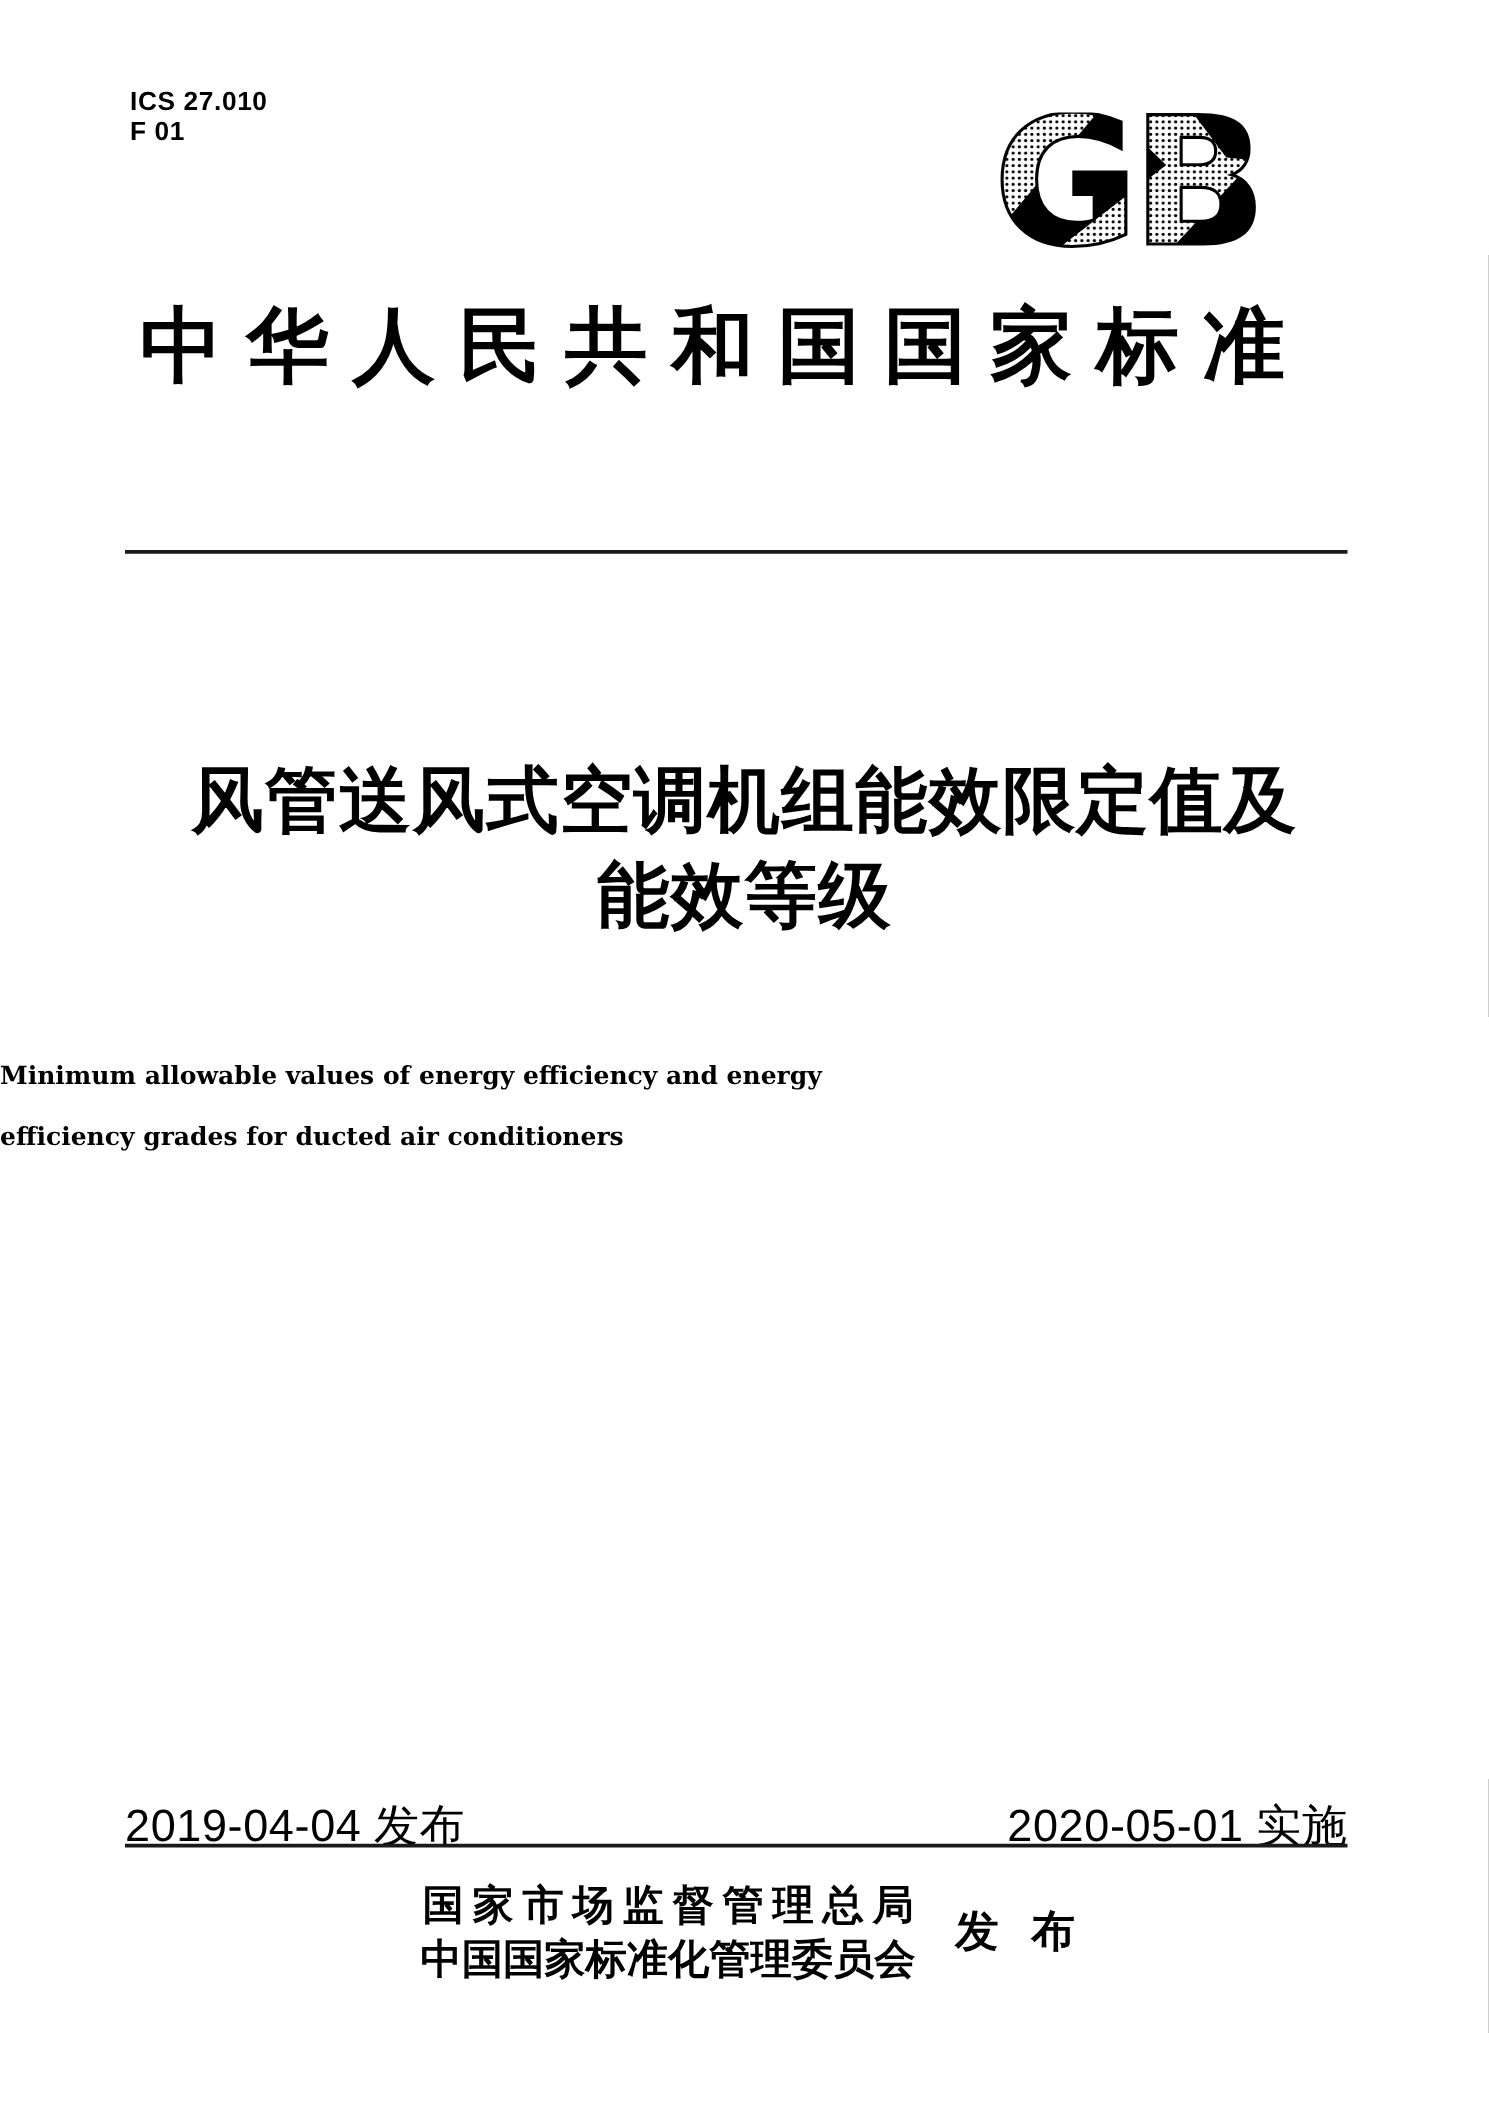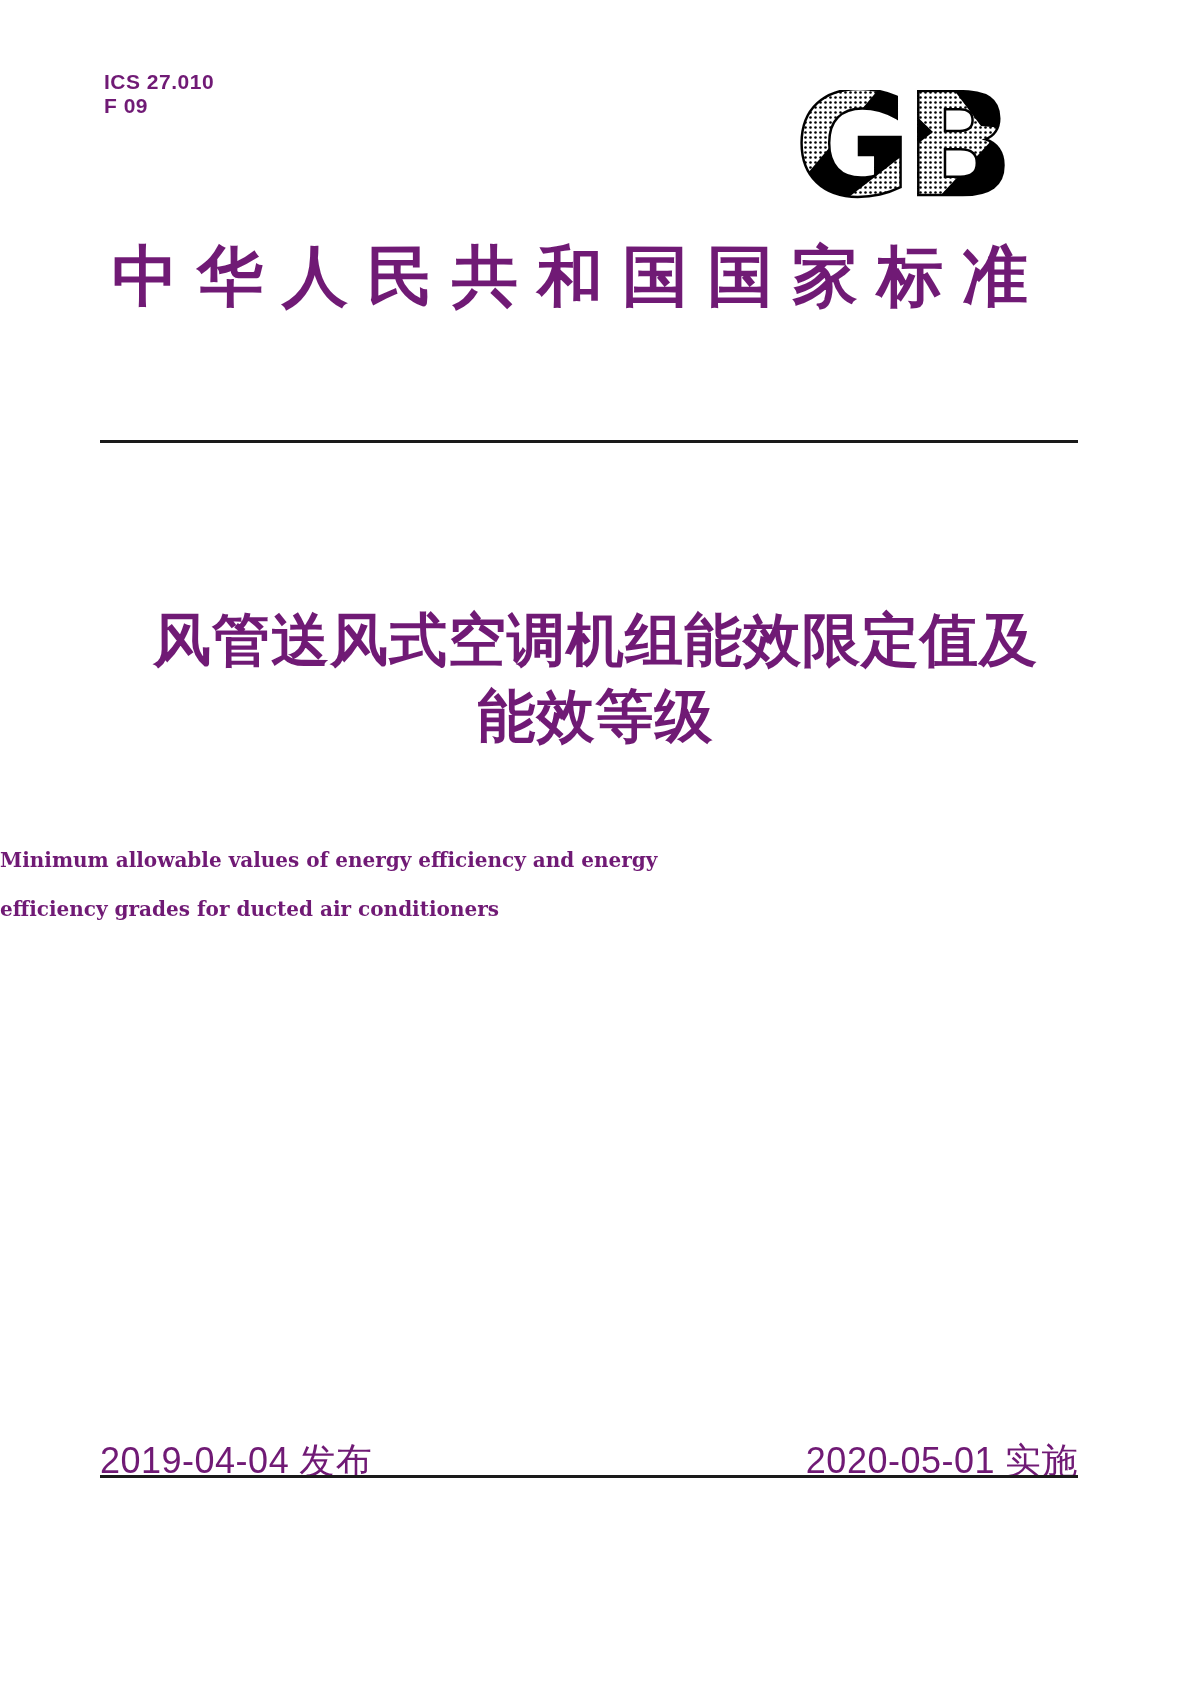"ICS 27.010" .page { color: #701a75 -> #000000 }
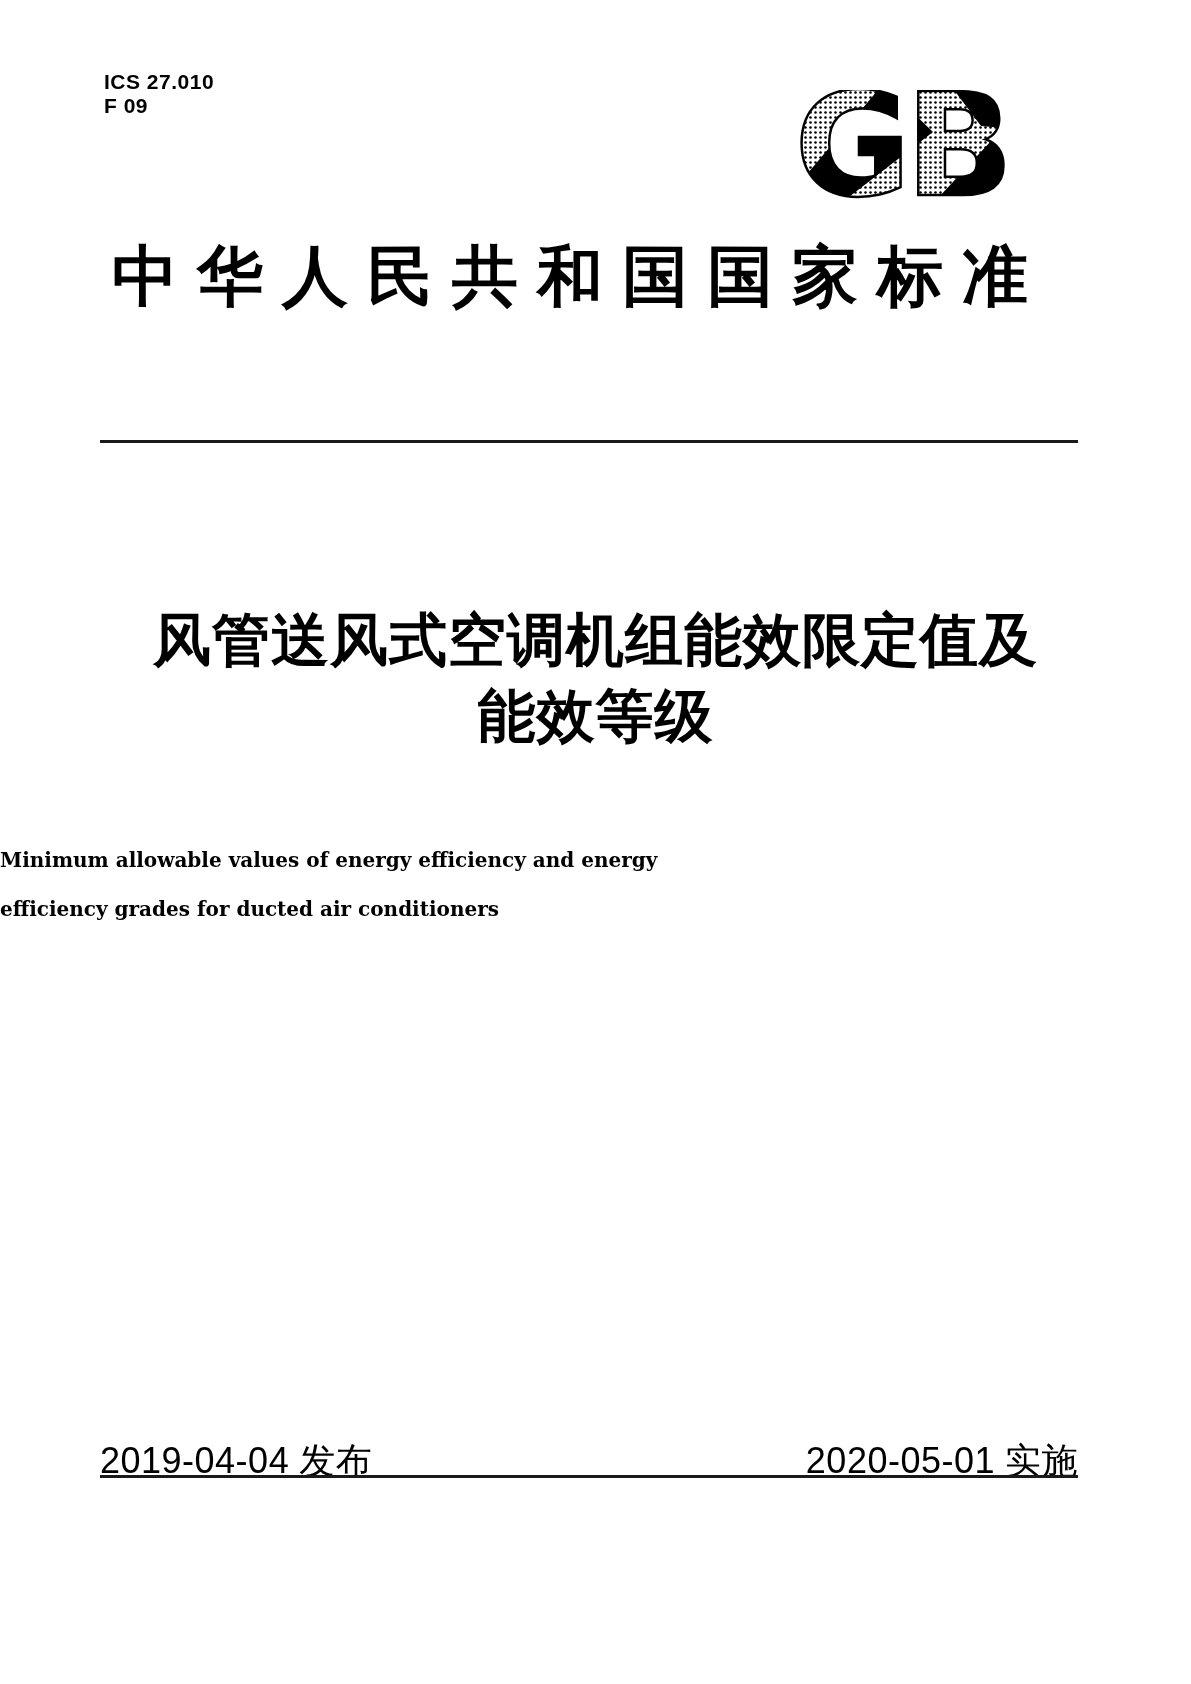"F 09" div { text: 09 -> 01 }
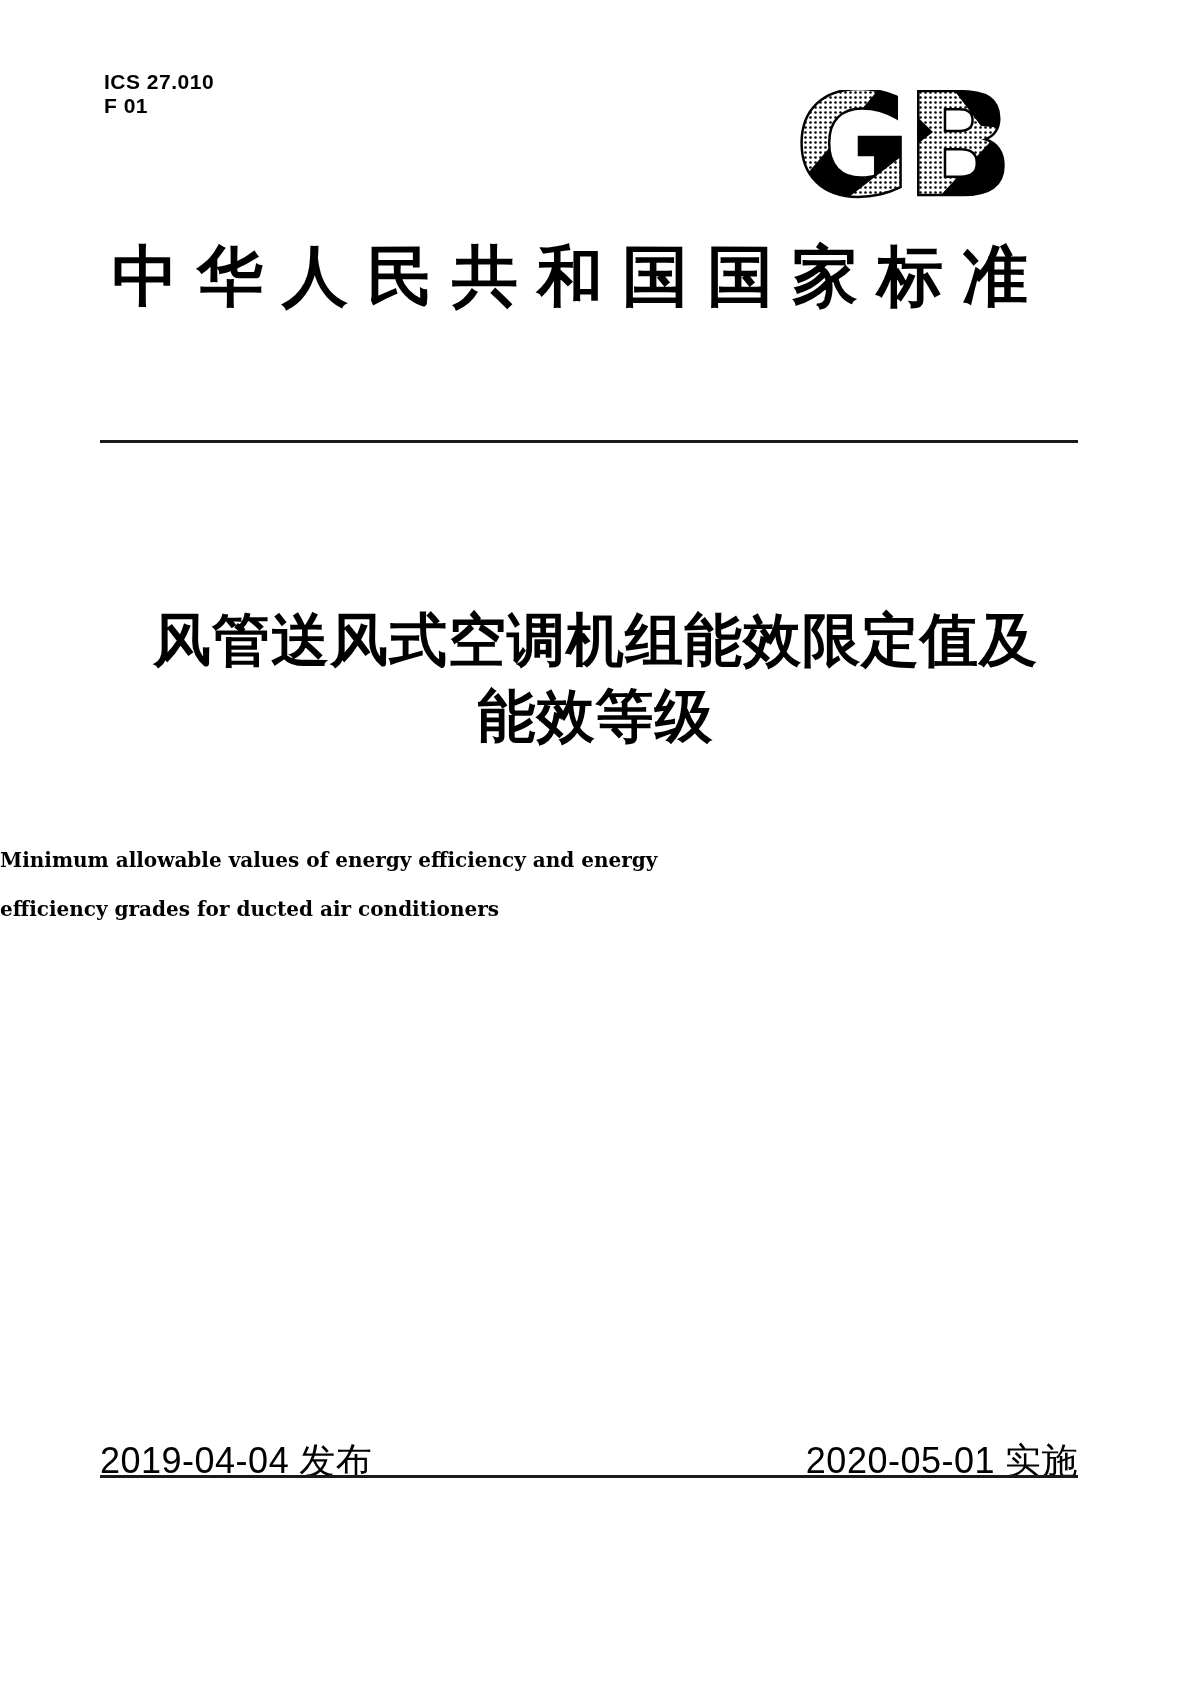"国家市场监督管理总局" div.footer { html: none -> <div> <div> <div>国家市场监督管理总局</div> <div>中国国家标准化管理委员会</div> </div> <div>发 布</div> </div> }
